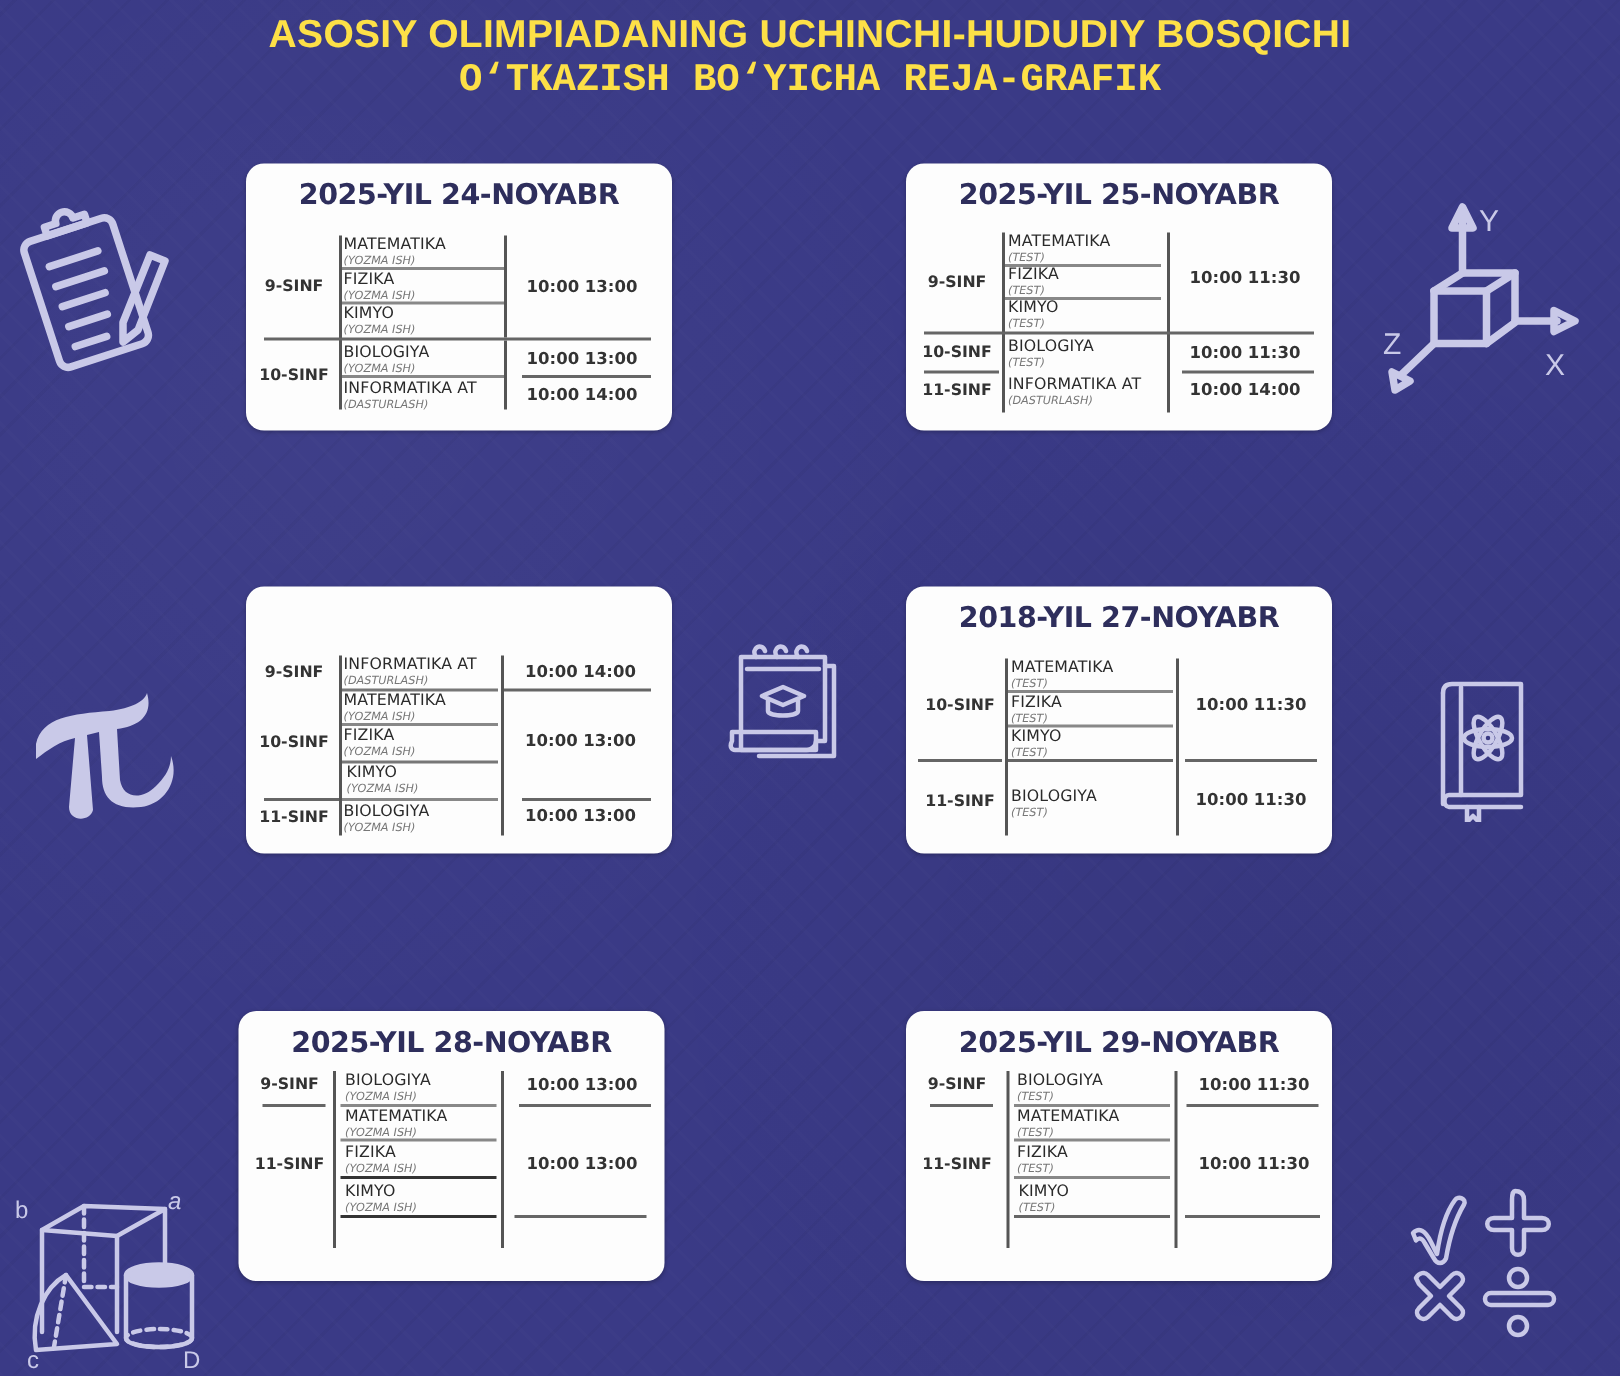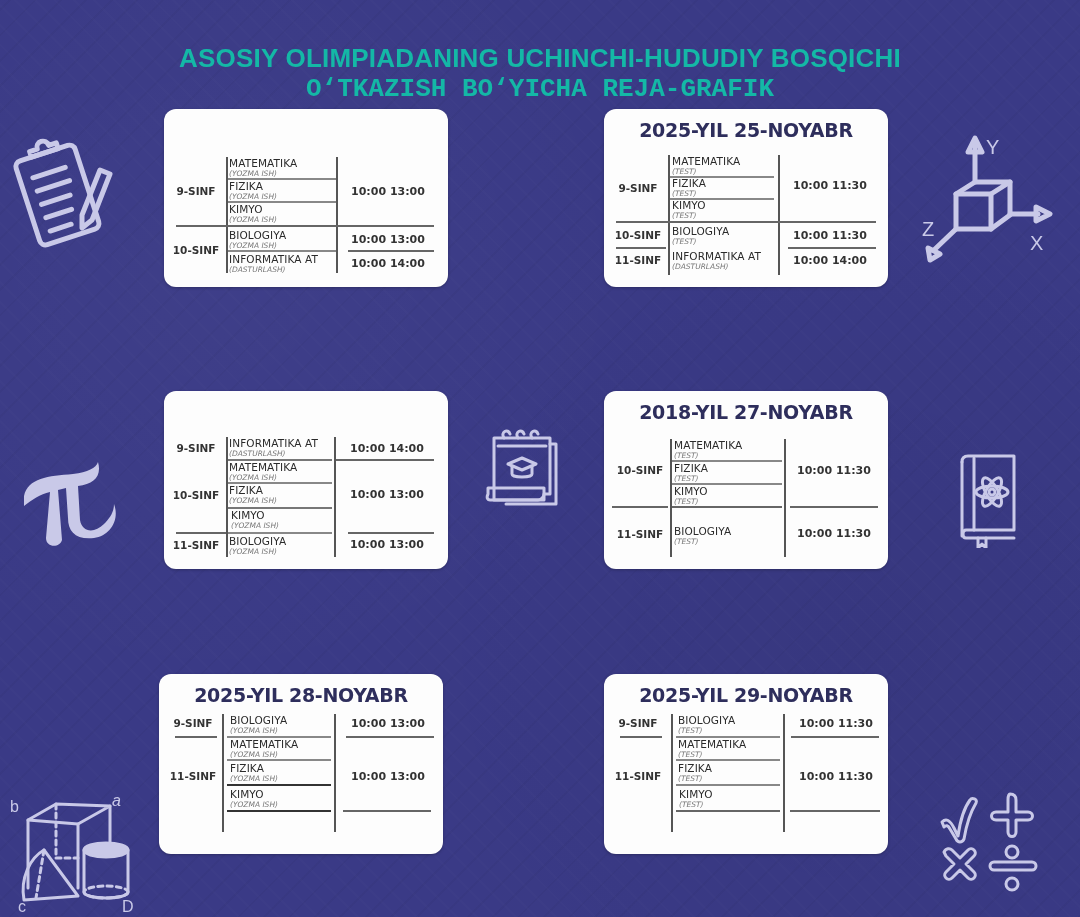"ASOSIY OLIMPIADANING UCHINCHI-HUDUDIY" .header { color: #14b8a6 -> #fde047; margin-top: 36px -> none }
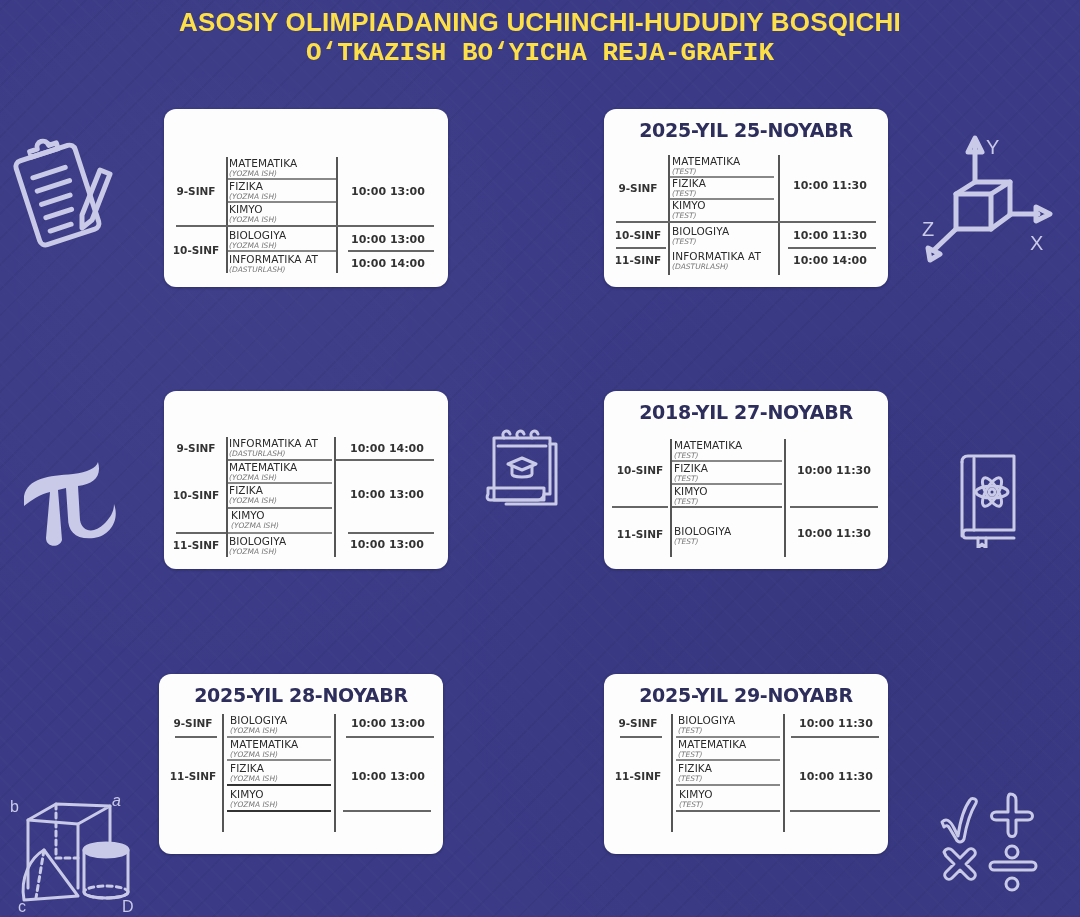"2025-YIL 24-NOYABR" div.title { html: none -> <div>2025-YIL 24-NOYABR</div> }
